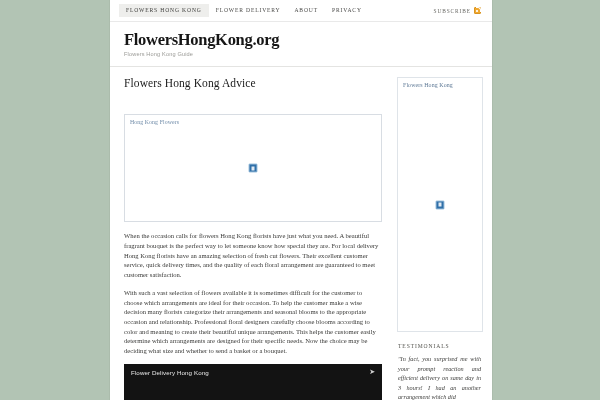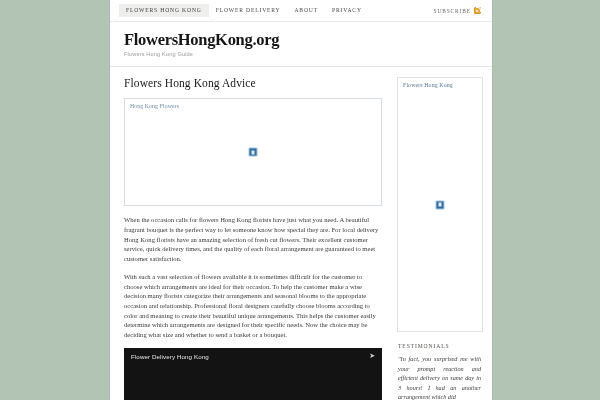"Flowers Hong Kong Advice" .post-title { margin: 0 0 9px 0 -> 0 0 25px 0 }
